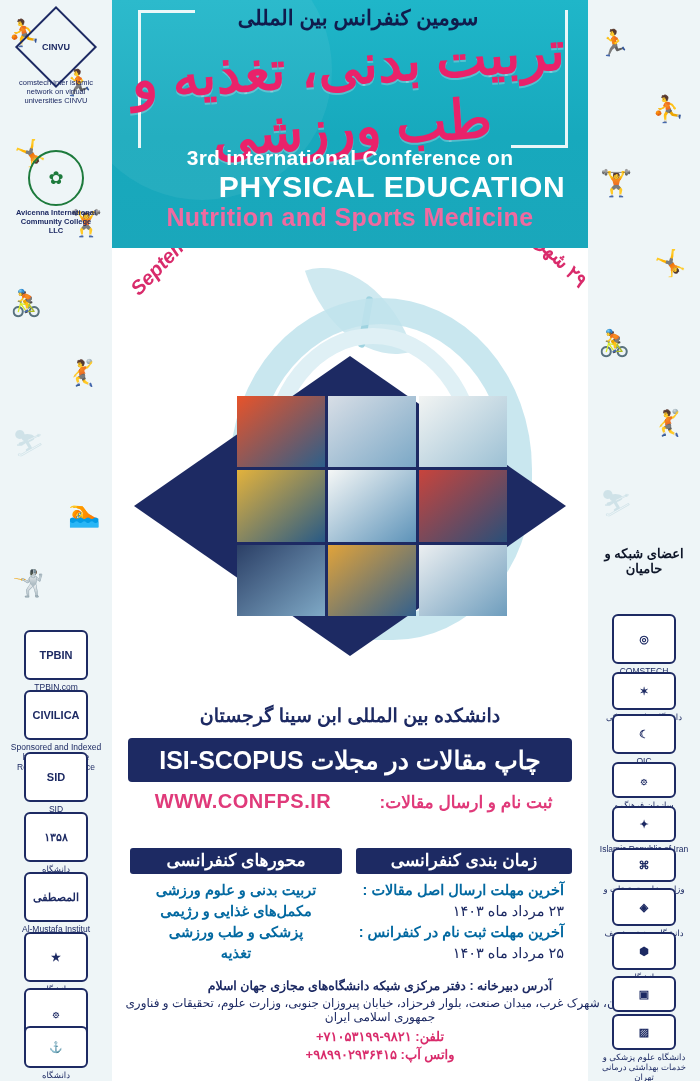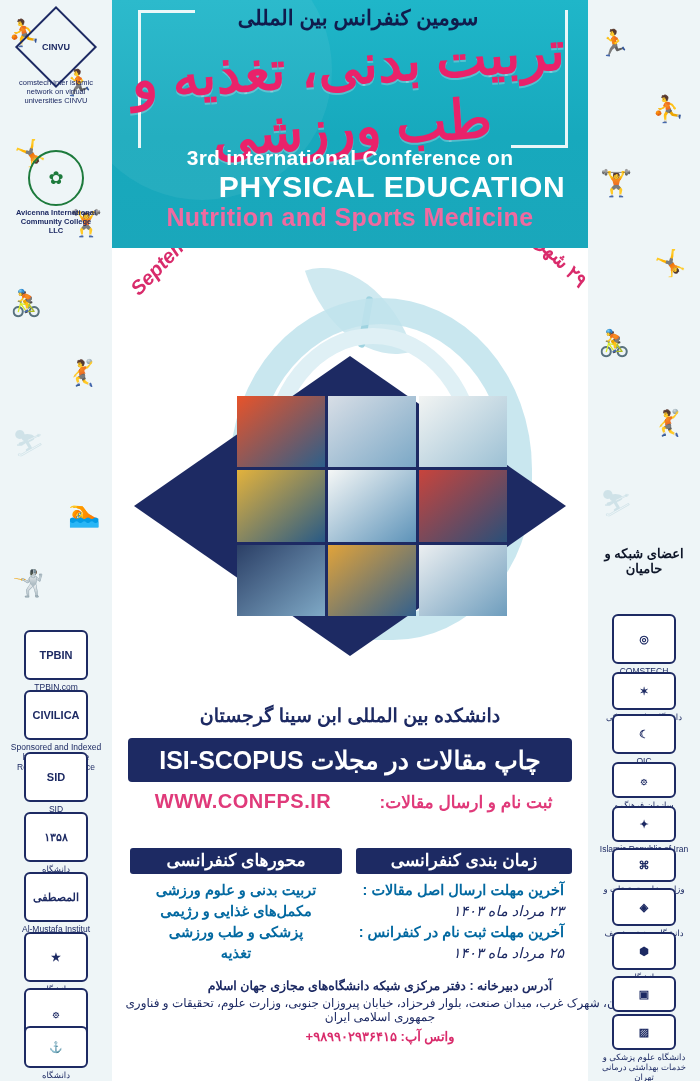"۲۳ مرداد ماه ۱۴۰۳" .box.right li.sub { font-style: italic -> none }
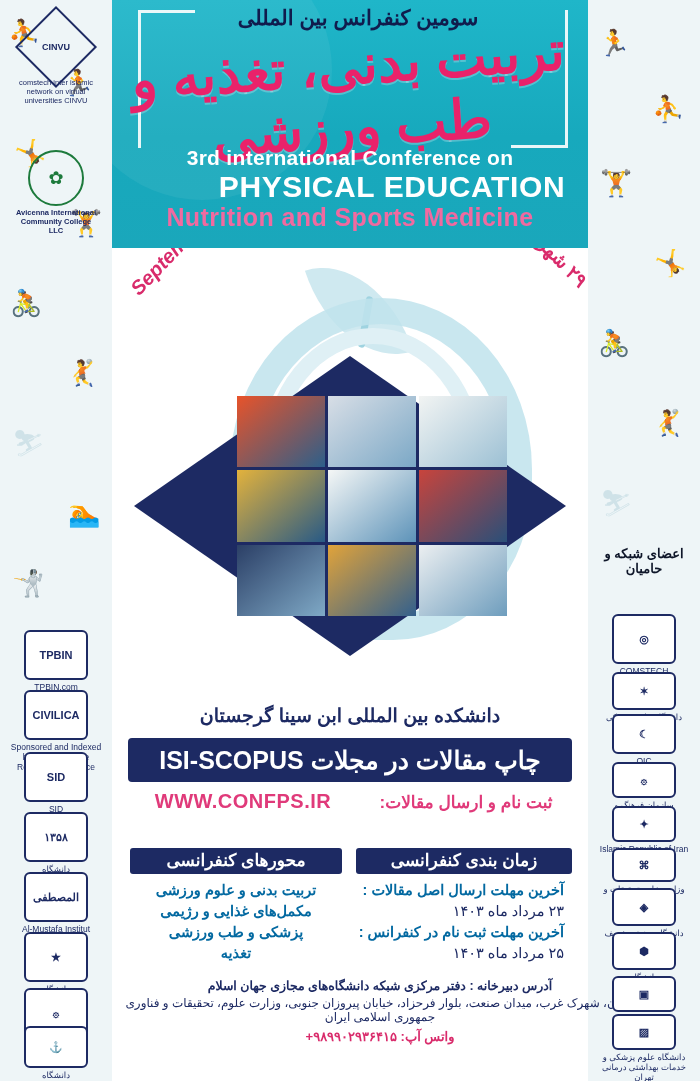"تلفن: ۹۸۲۱-۷۱۰۵۳۱۹۹+" div.l3 { html: none -> <div>تلفن: ۹۸۲۱-۷۱۰۵۳۱۹۹+</div> }
